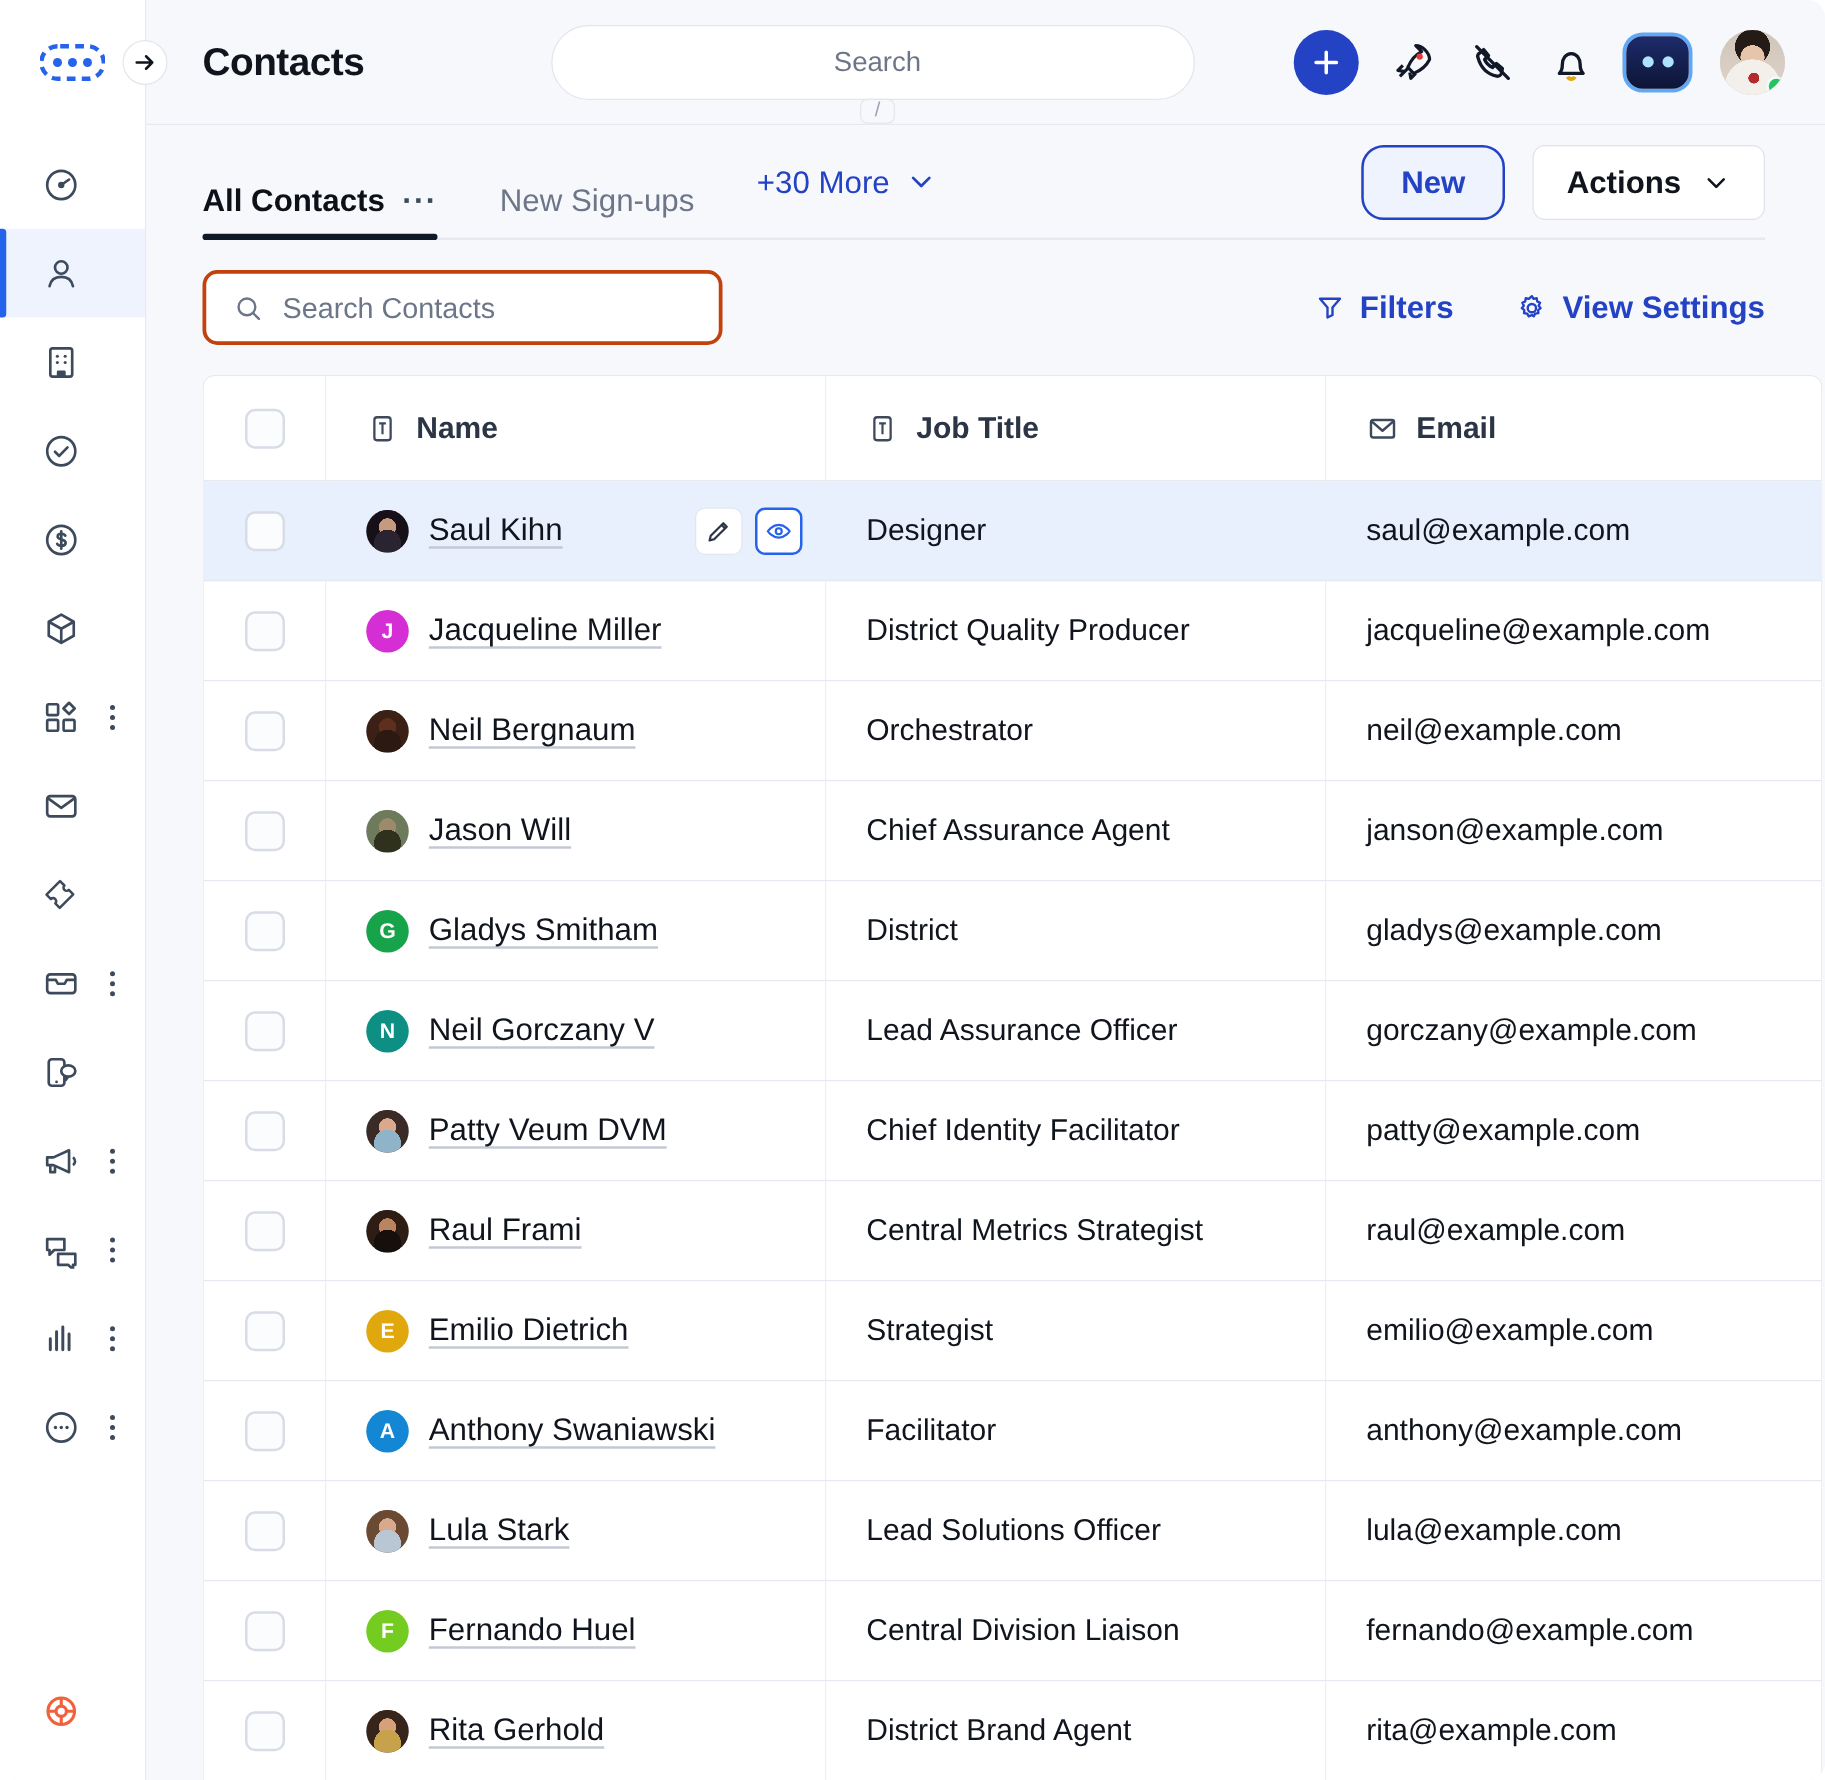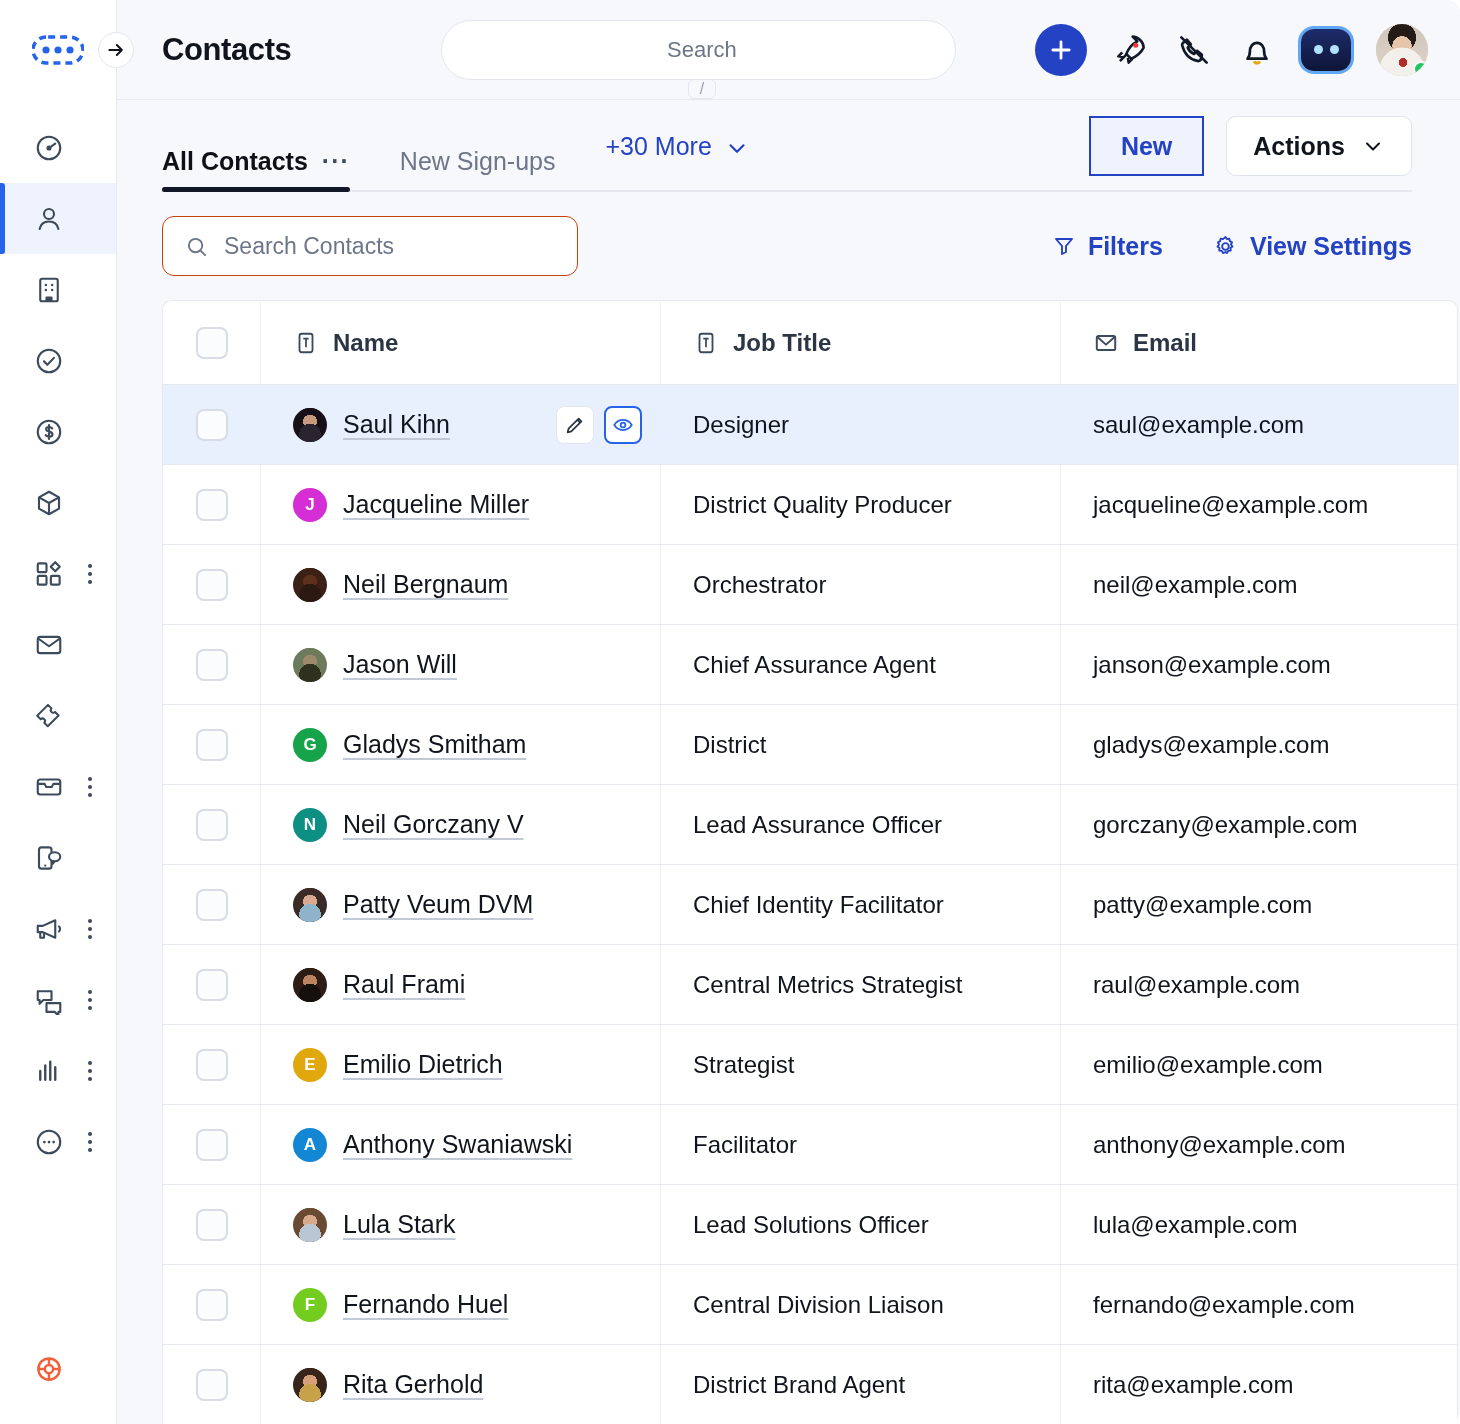"+30 More" .tab-more { align-items: flex-end -> flex-start }
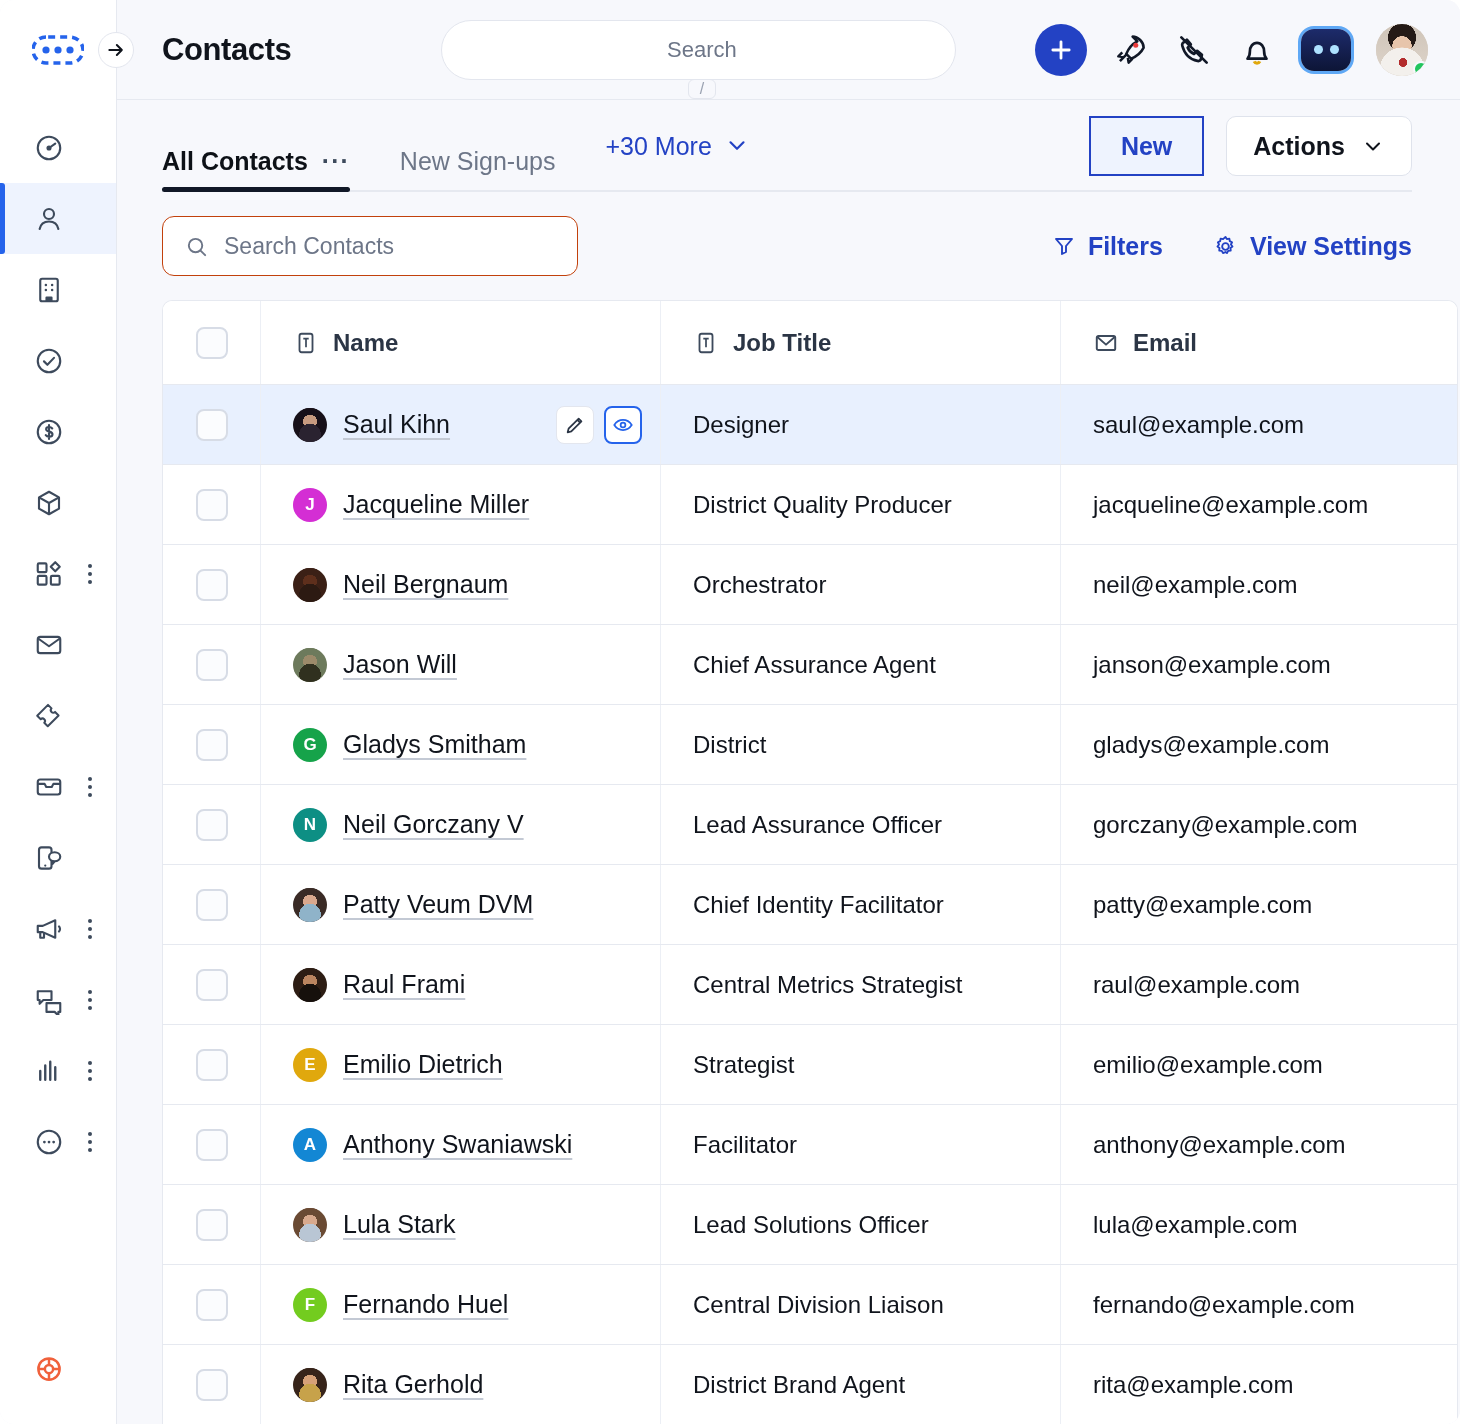"New" .btn-new { border-radius: 0 -> 18px }
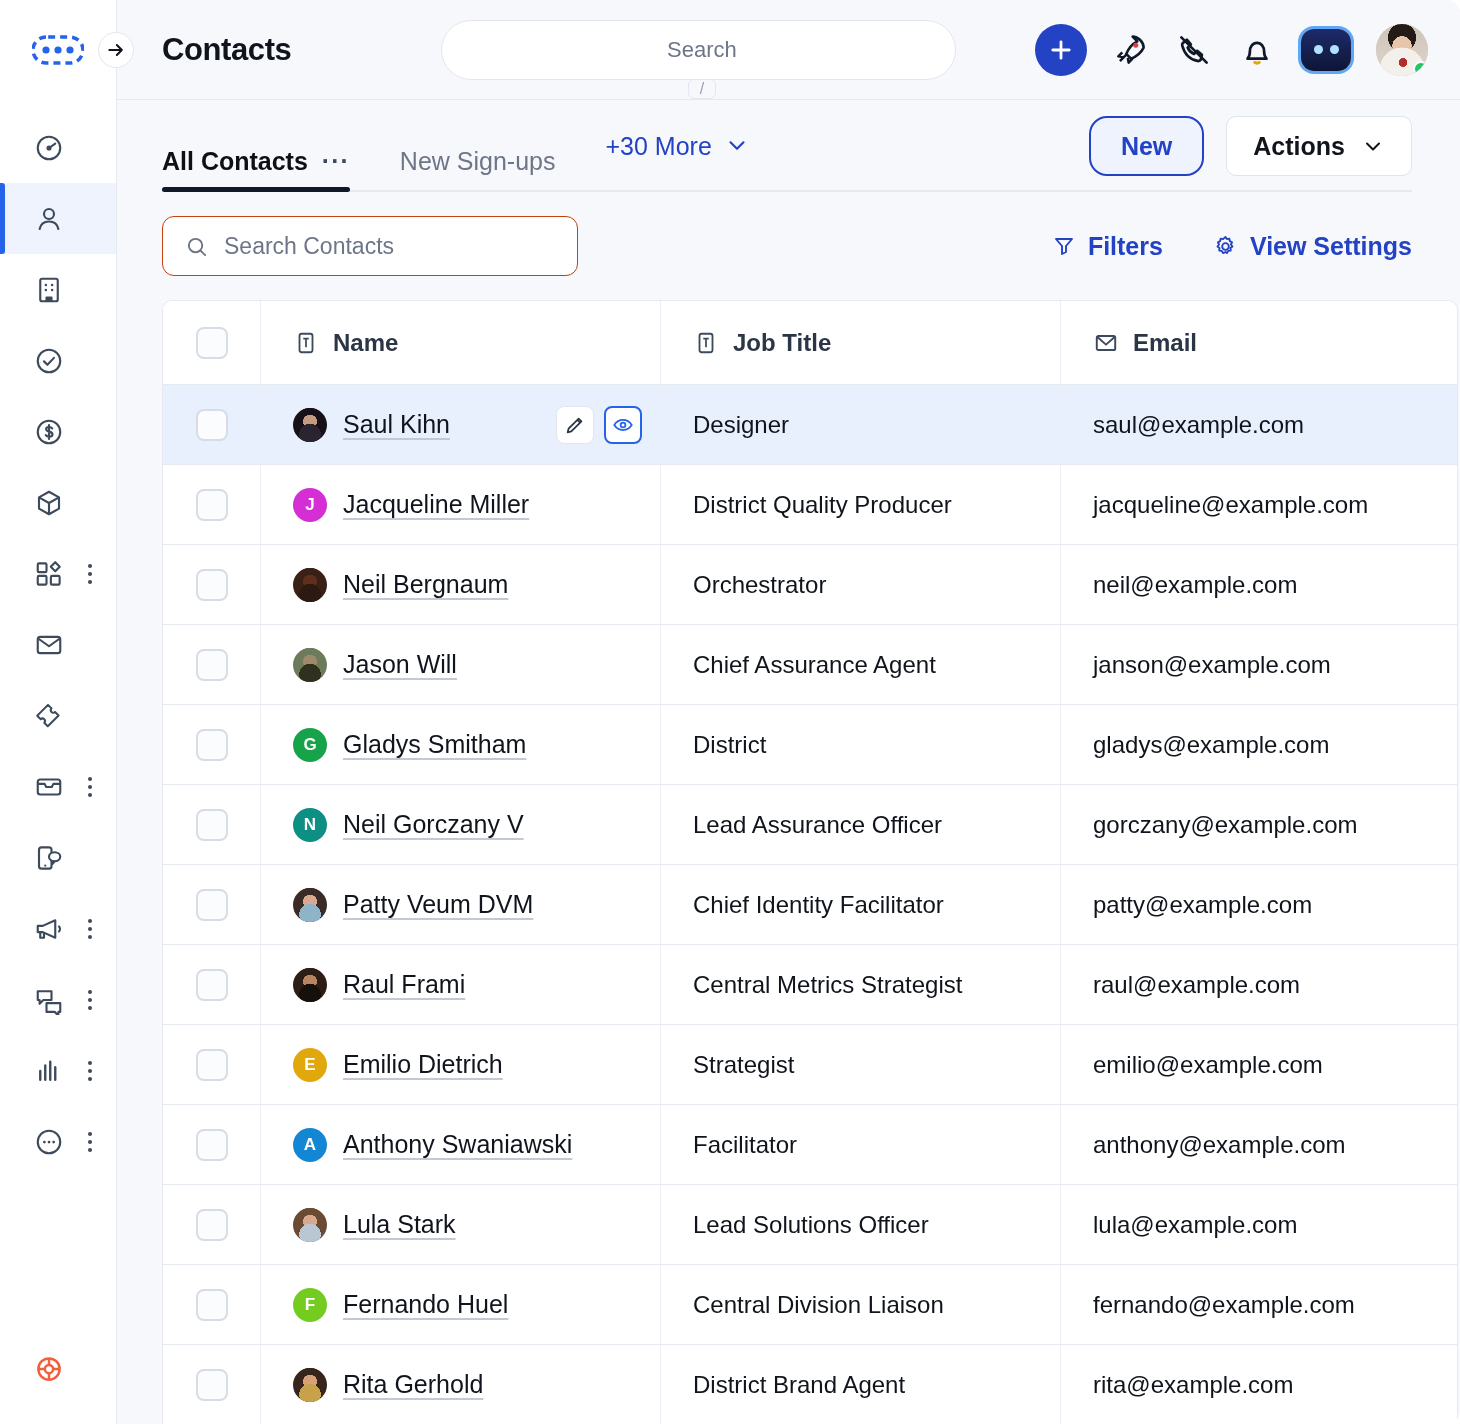"Search Contacts" .contact-search { border: 1px solid #c2410c -> 3px solid #c2410c }
